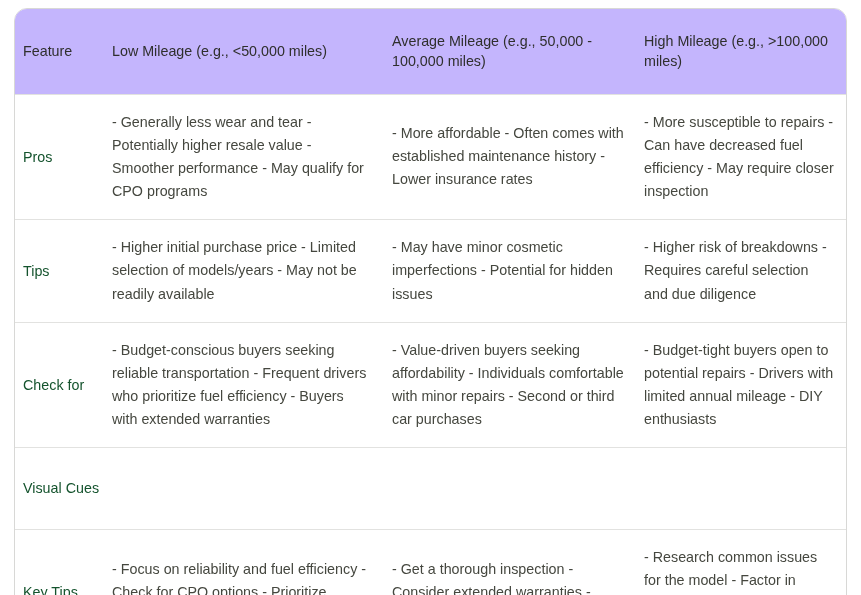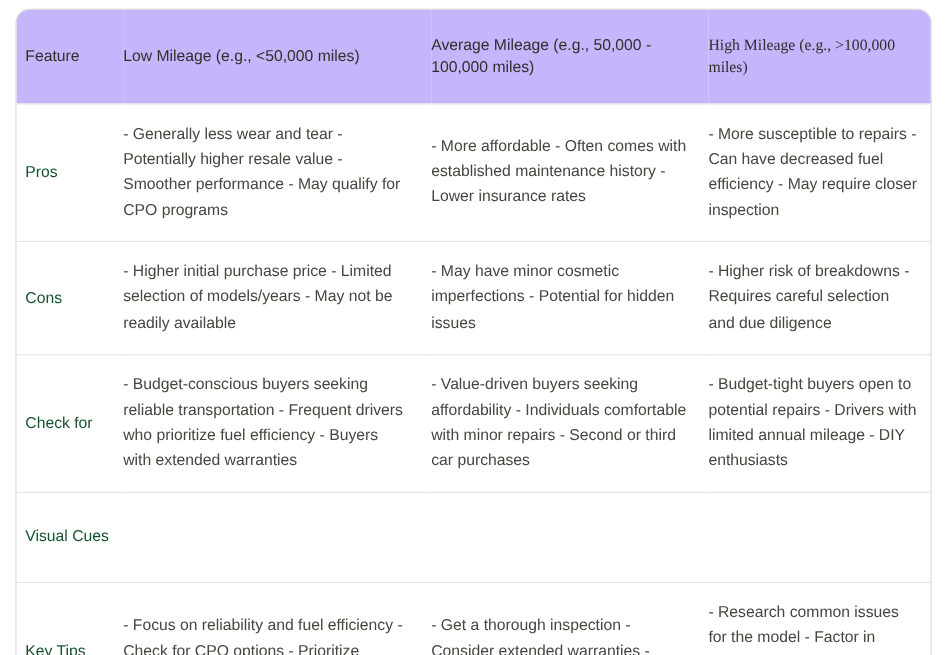"High Mileage (e.g., >100,000 miles)" thead th.col-high { font-family: Liberation Serif, serif -> none }
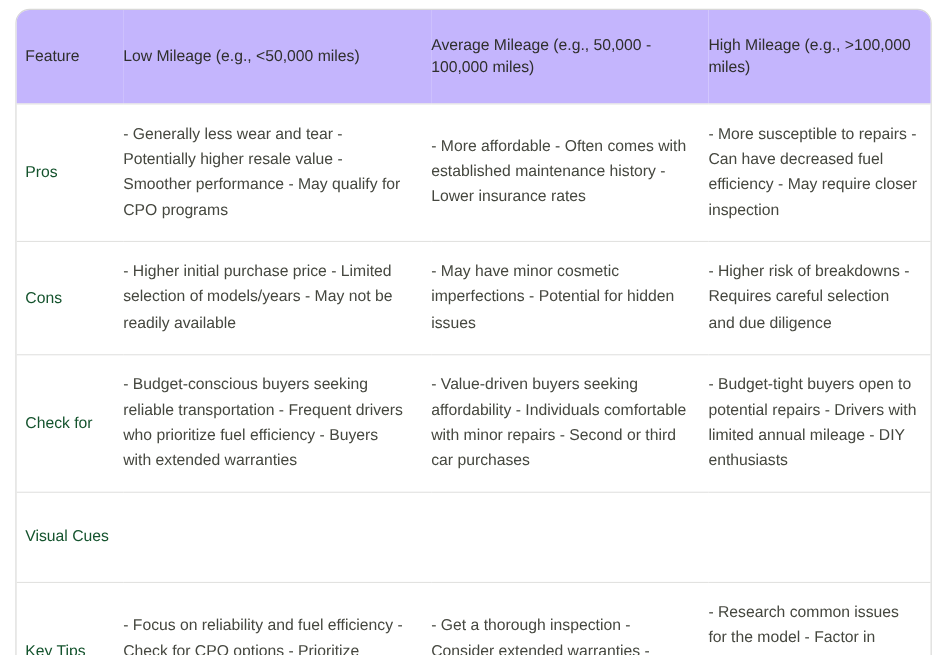"Cons" td.label-cell { text: Cons -> Tips }
